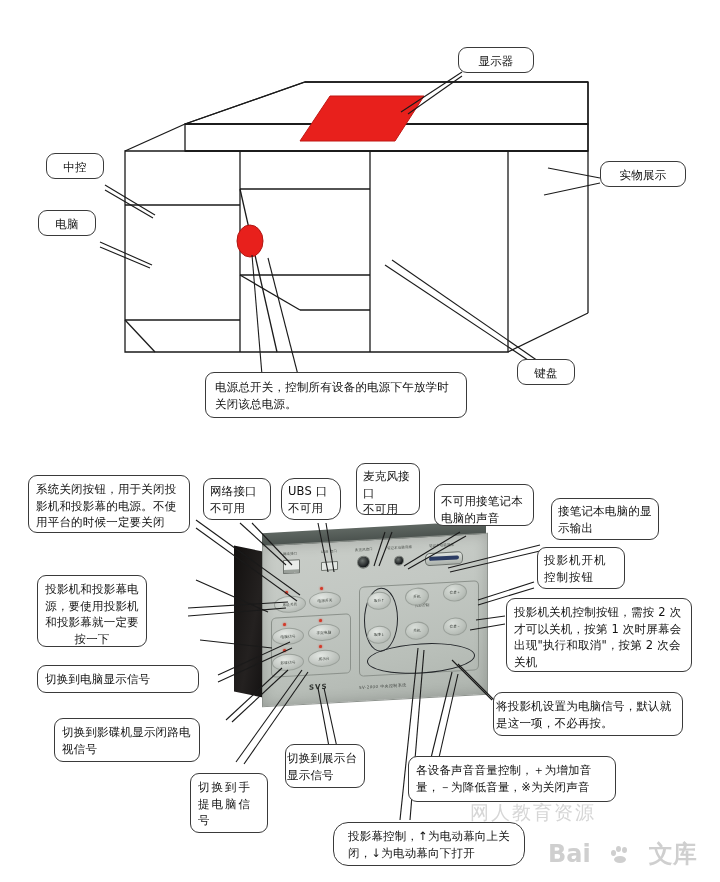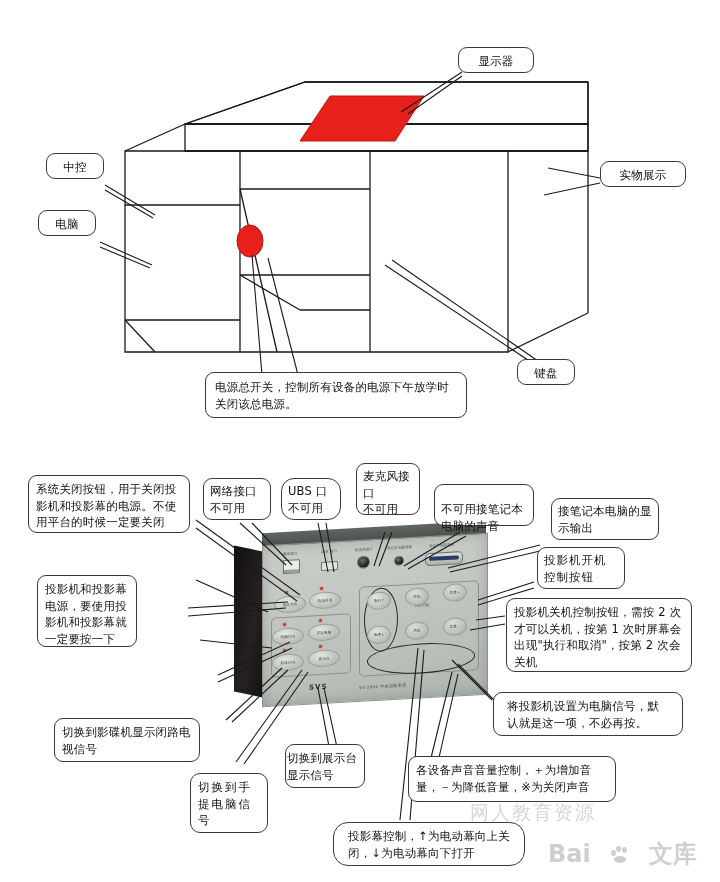"不可用接笔记本电脑的声音" div.bub { padding: 16px 6px -> 8px 6px }
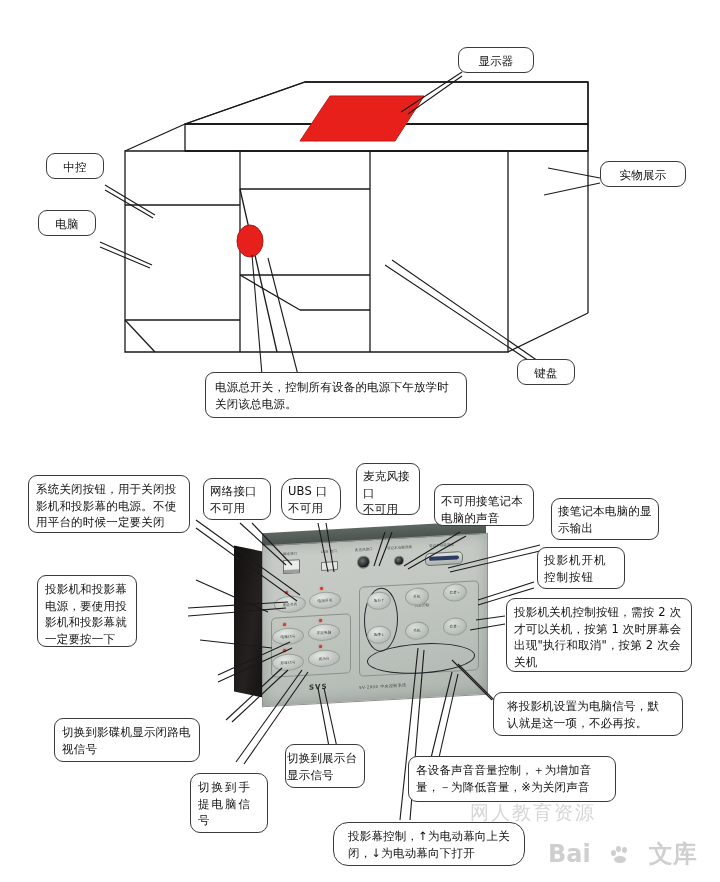"投影机和投影幕电源，要使用投影机和投影幕就一定要按一下" div.bub { text-align: none -> center; width: 100px -> 110px }
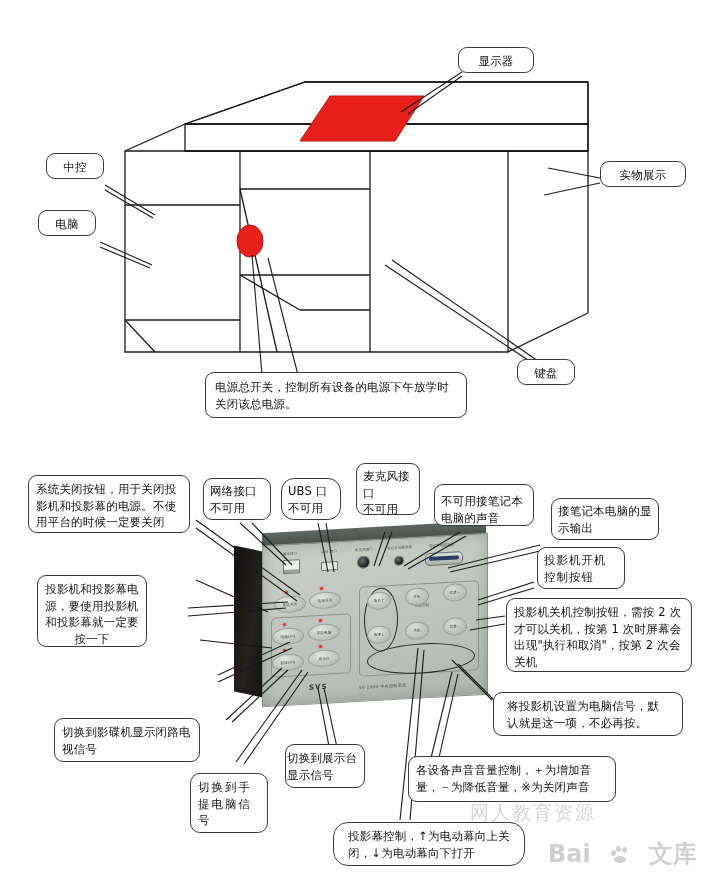"切换到电脑显示信号" div.bub { html: none -> <div>切换到电脑显示信号</div> }
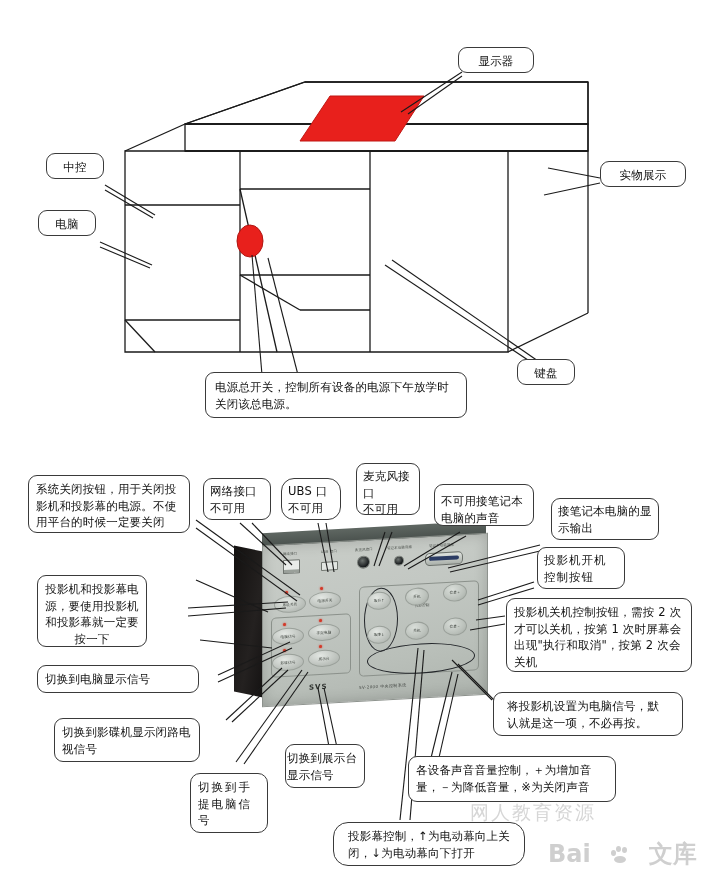"将投影机设置为电脑信号，默认就是这一项，不必再按。" div.bub { padding: 5px 13px -> 5px 2px }
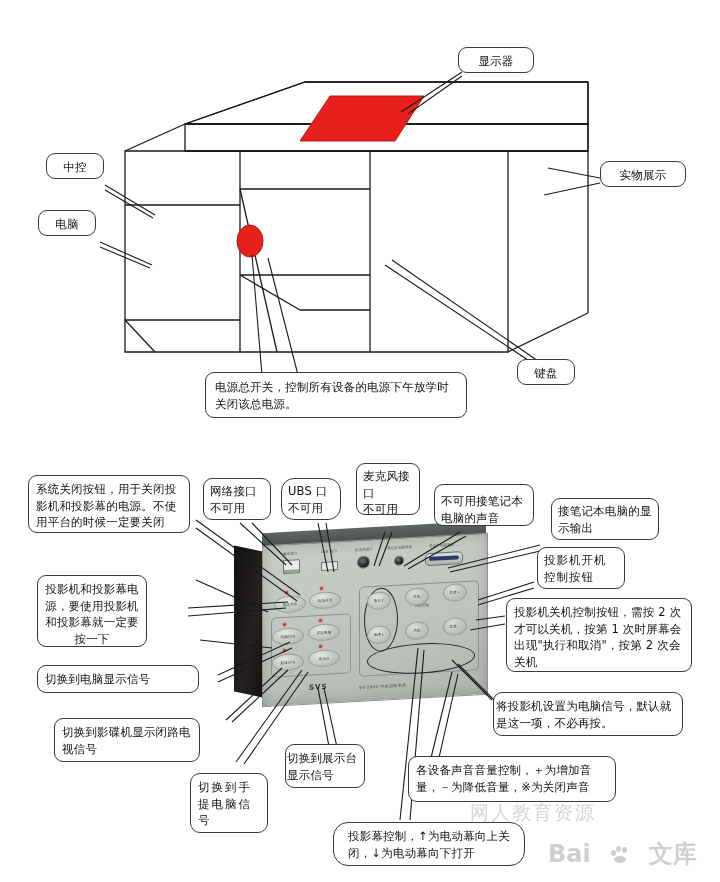"切换到手提电脑信号" div.bub { border-radius: 10px -> none }
